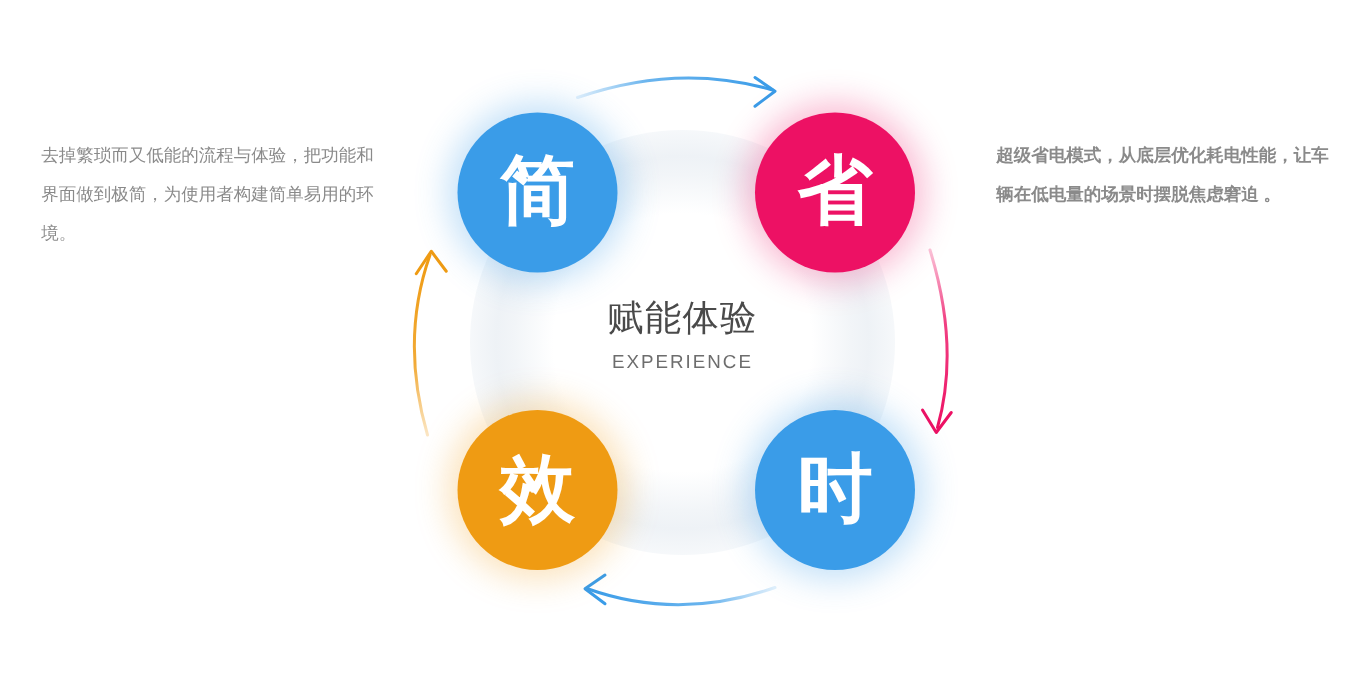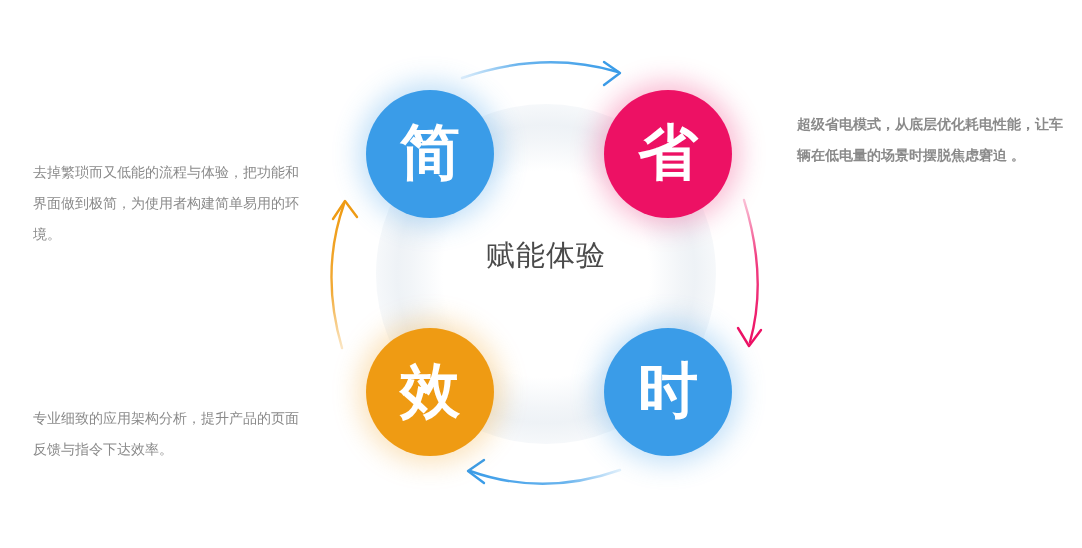"去掉繁琐而又低能的流程与体验，把功能和界面做到极简，为使用者构建简单易用的环境。" .desc-left { margin-top: 48px -> none }
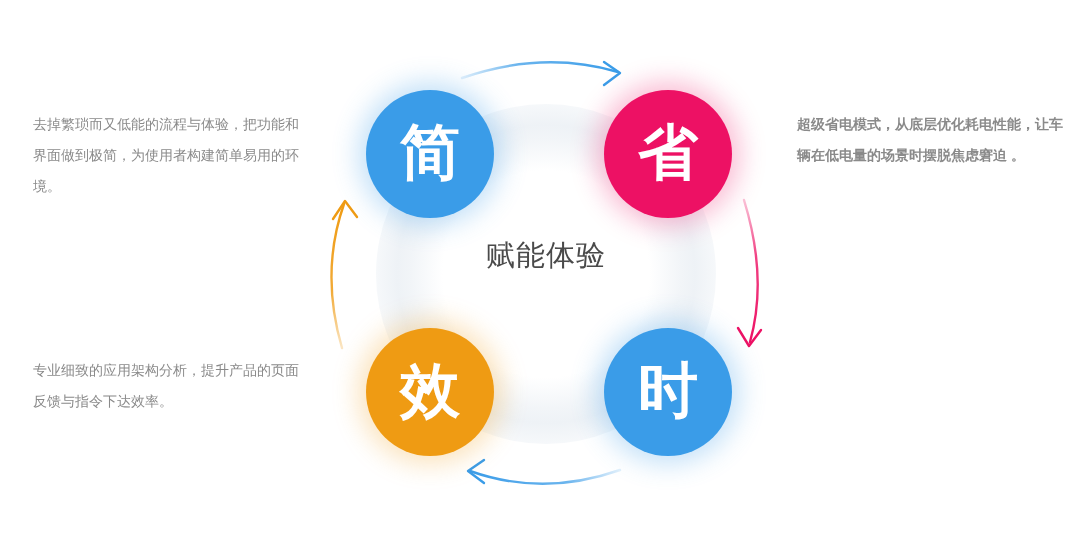"EXPERIENCE" div.center-sub { html: none -> <div>EXPERIENCE</div> }
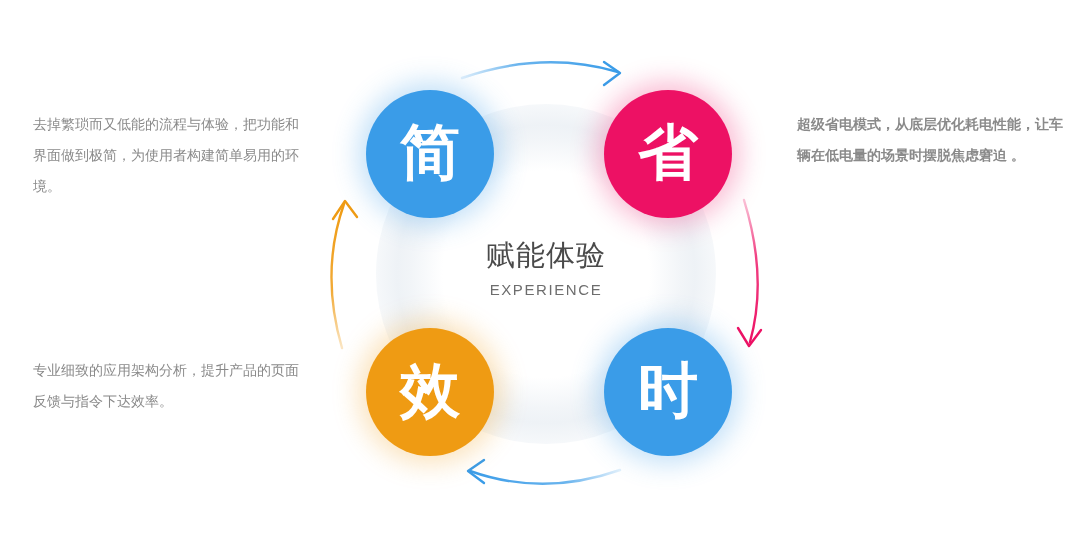"专业细致的应用架构分析，提升产品的页面反馈与指令下达效率。" div.desc { html: <div>专业细致的应用架构分析，提升产品的页面反馈与指令下达效率。</div> -> none }
